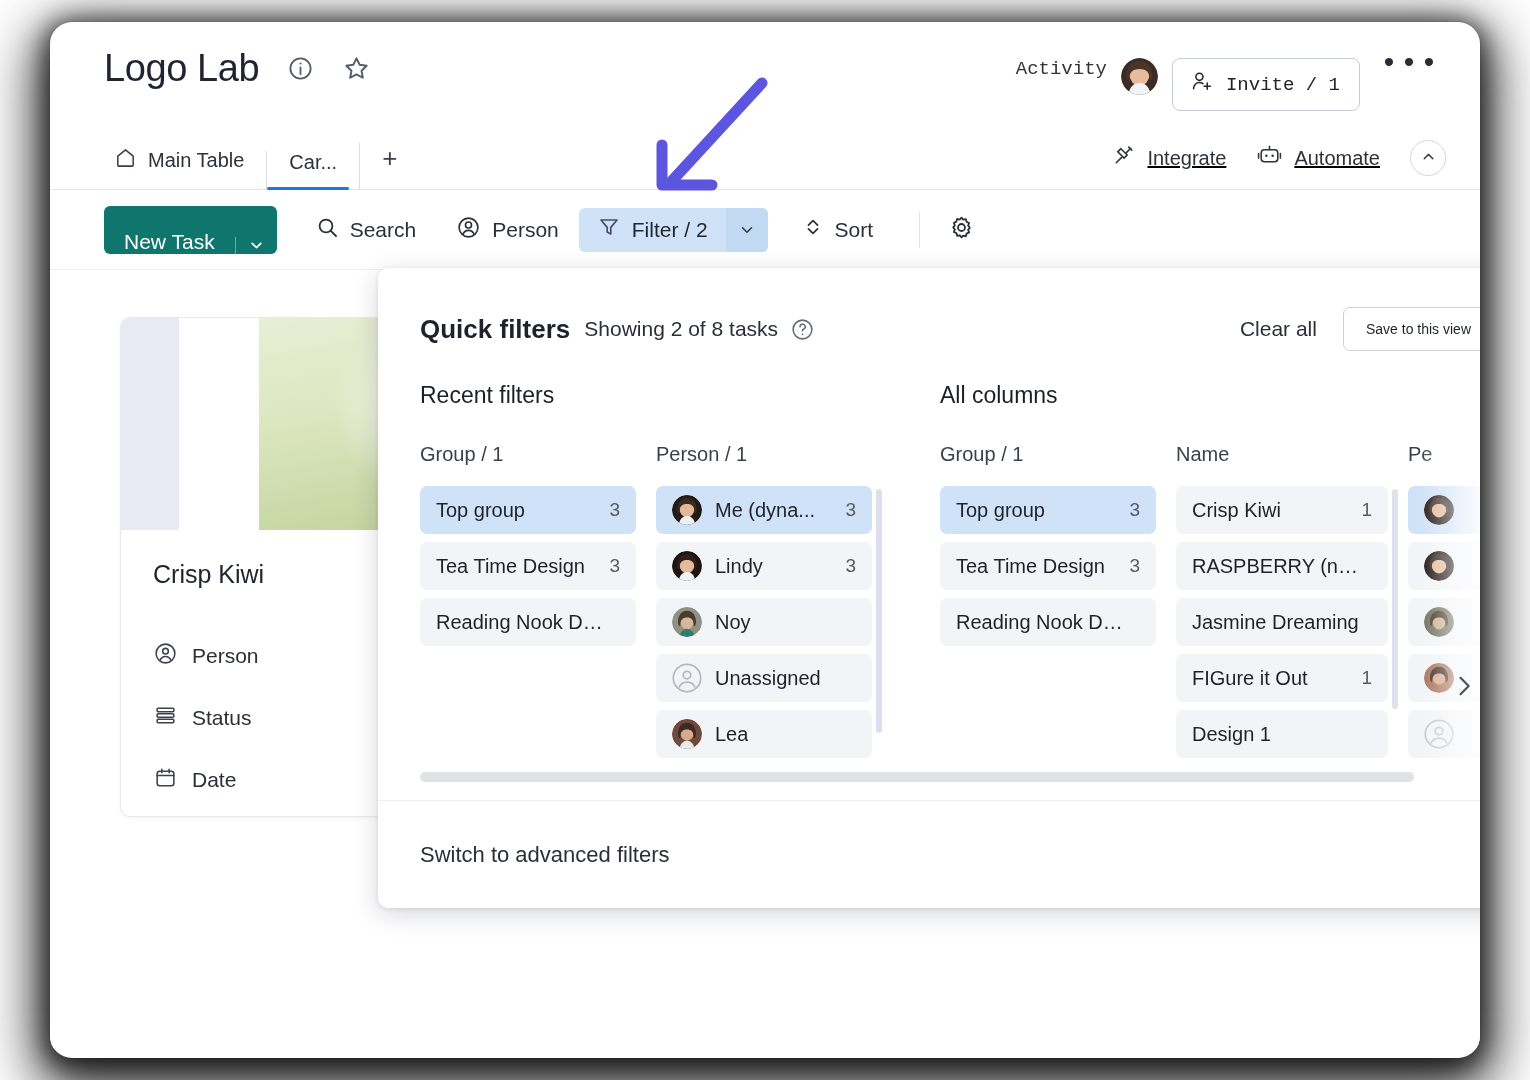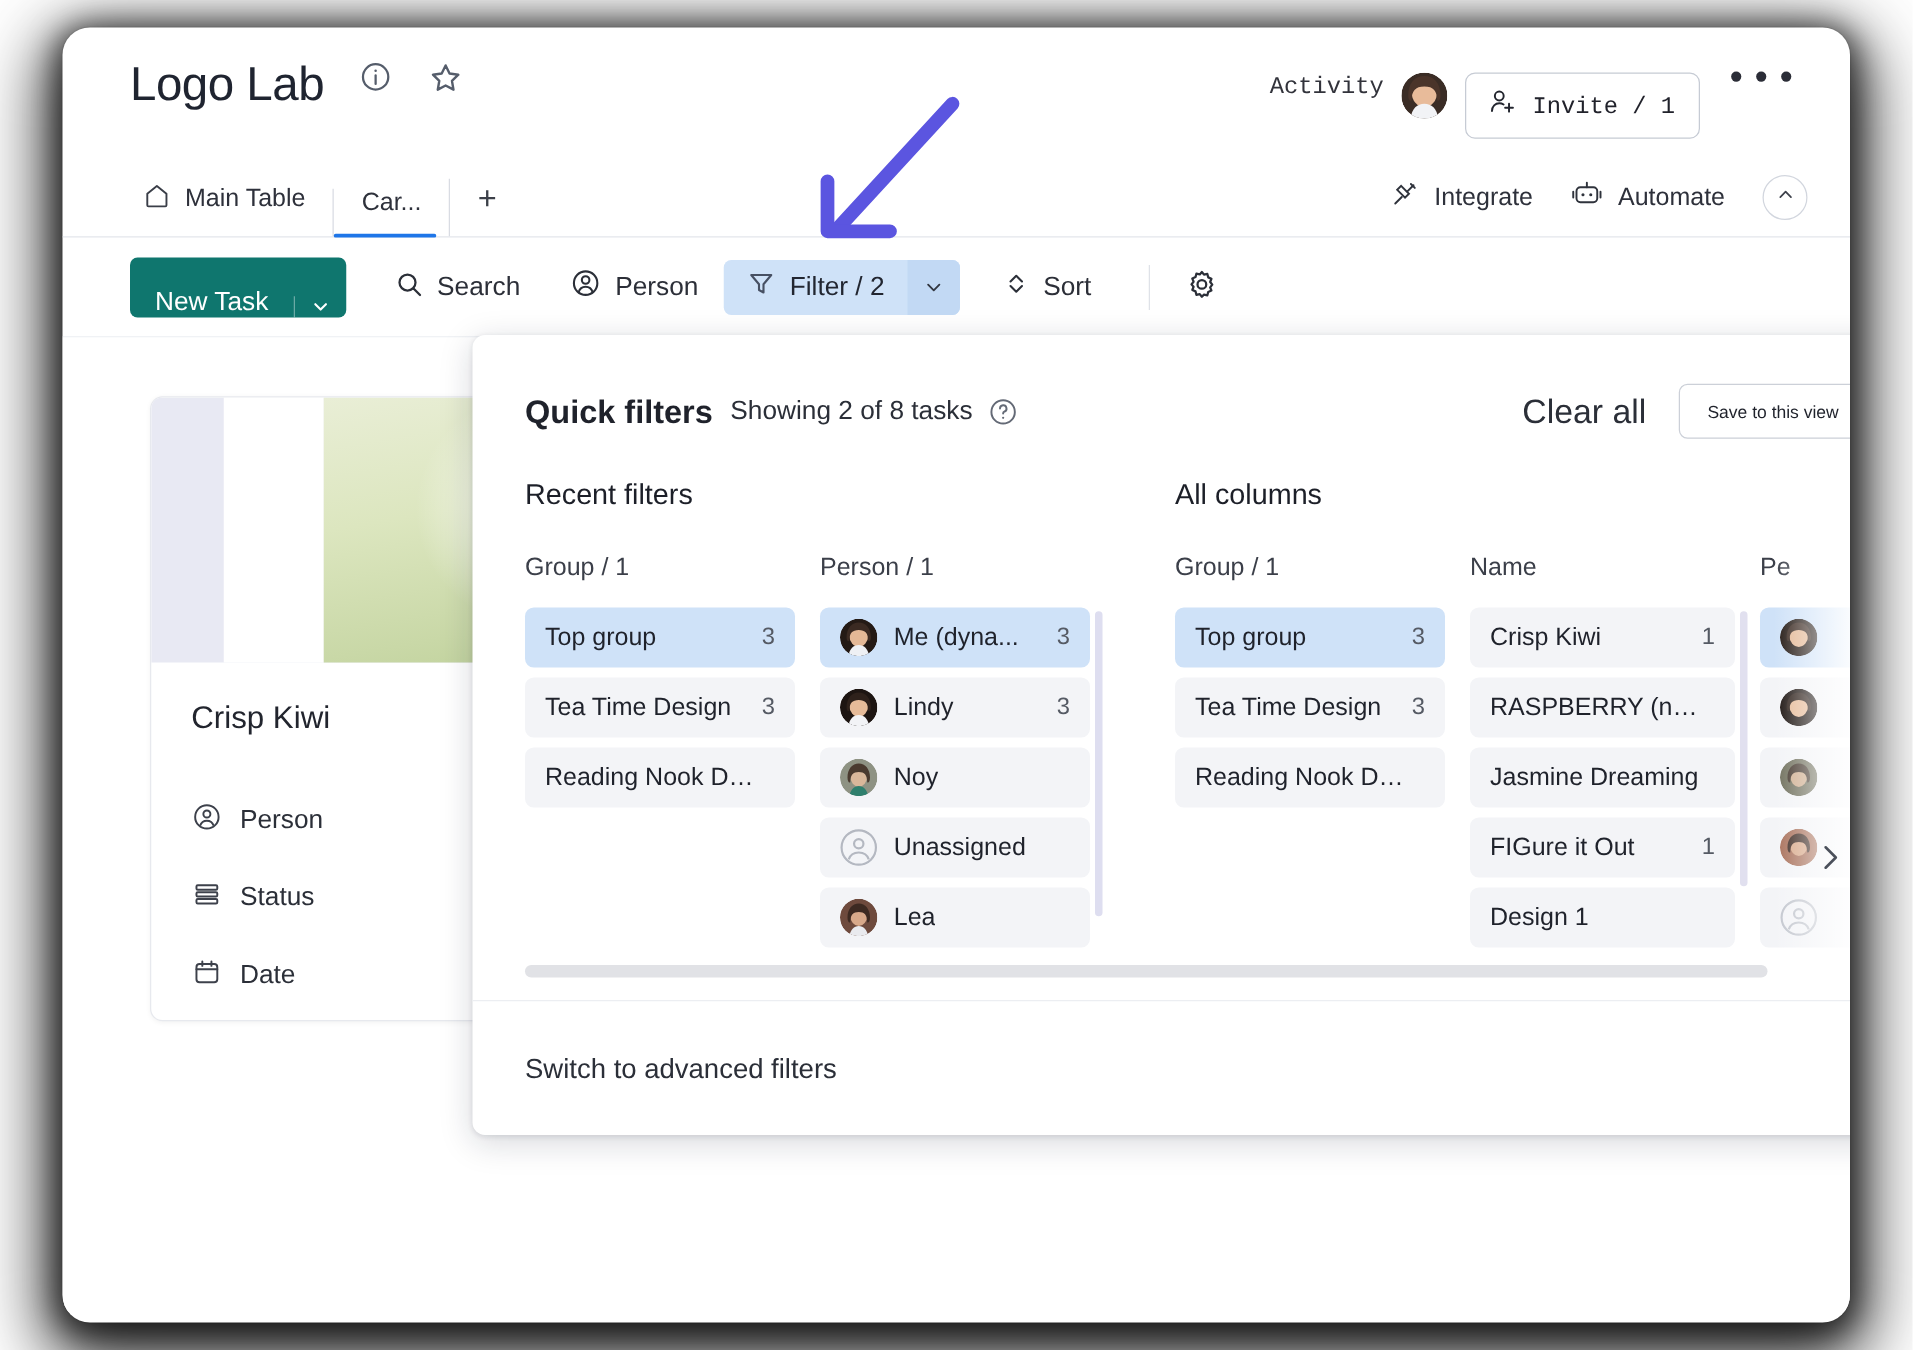"Logo Lab" .board-title-row { align-items: flex-start -> center }
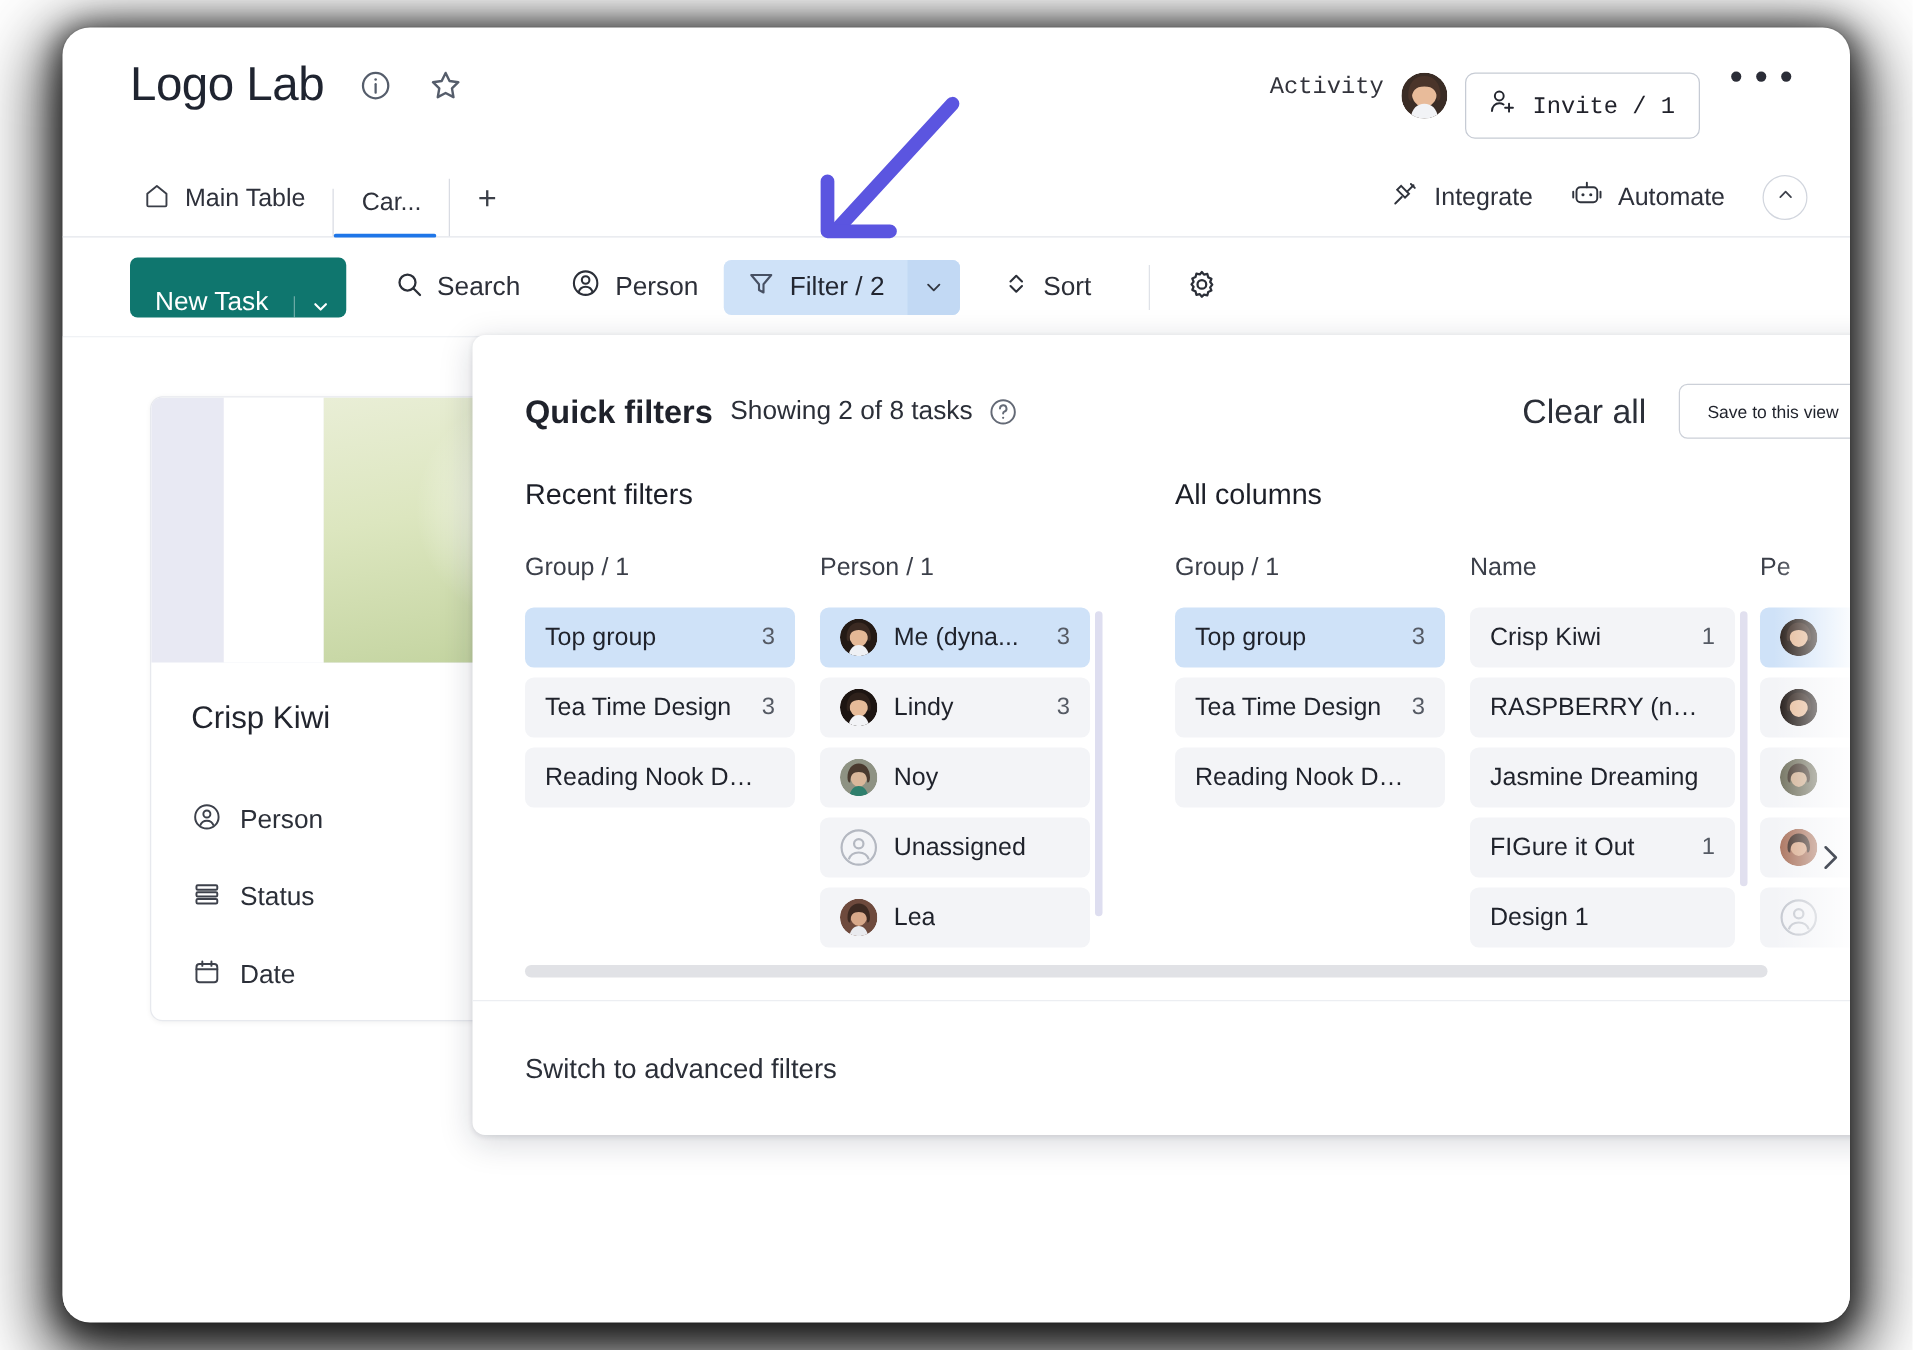"Integrate" .tabs-right { text-decoration: none -> underline }
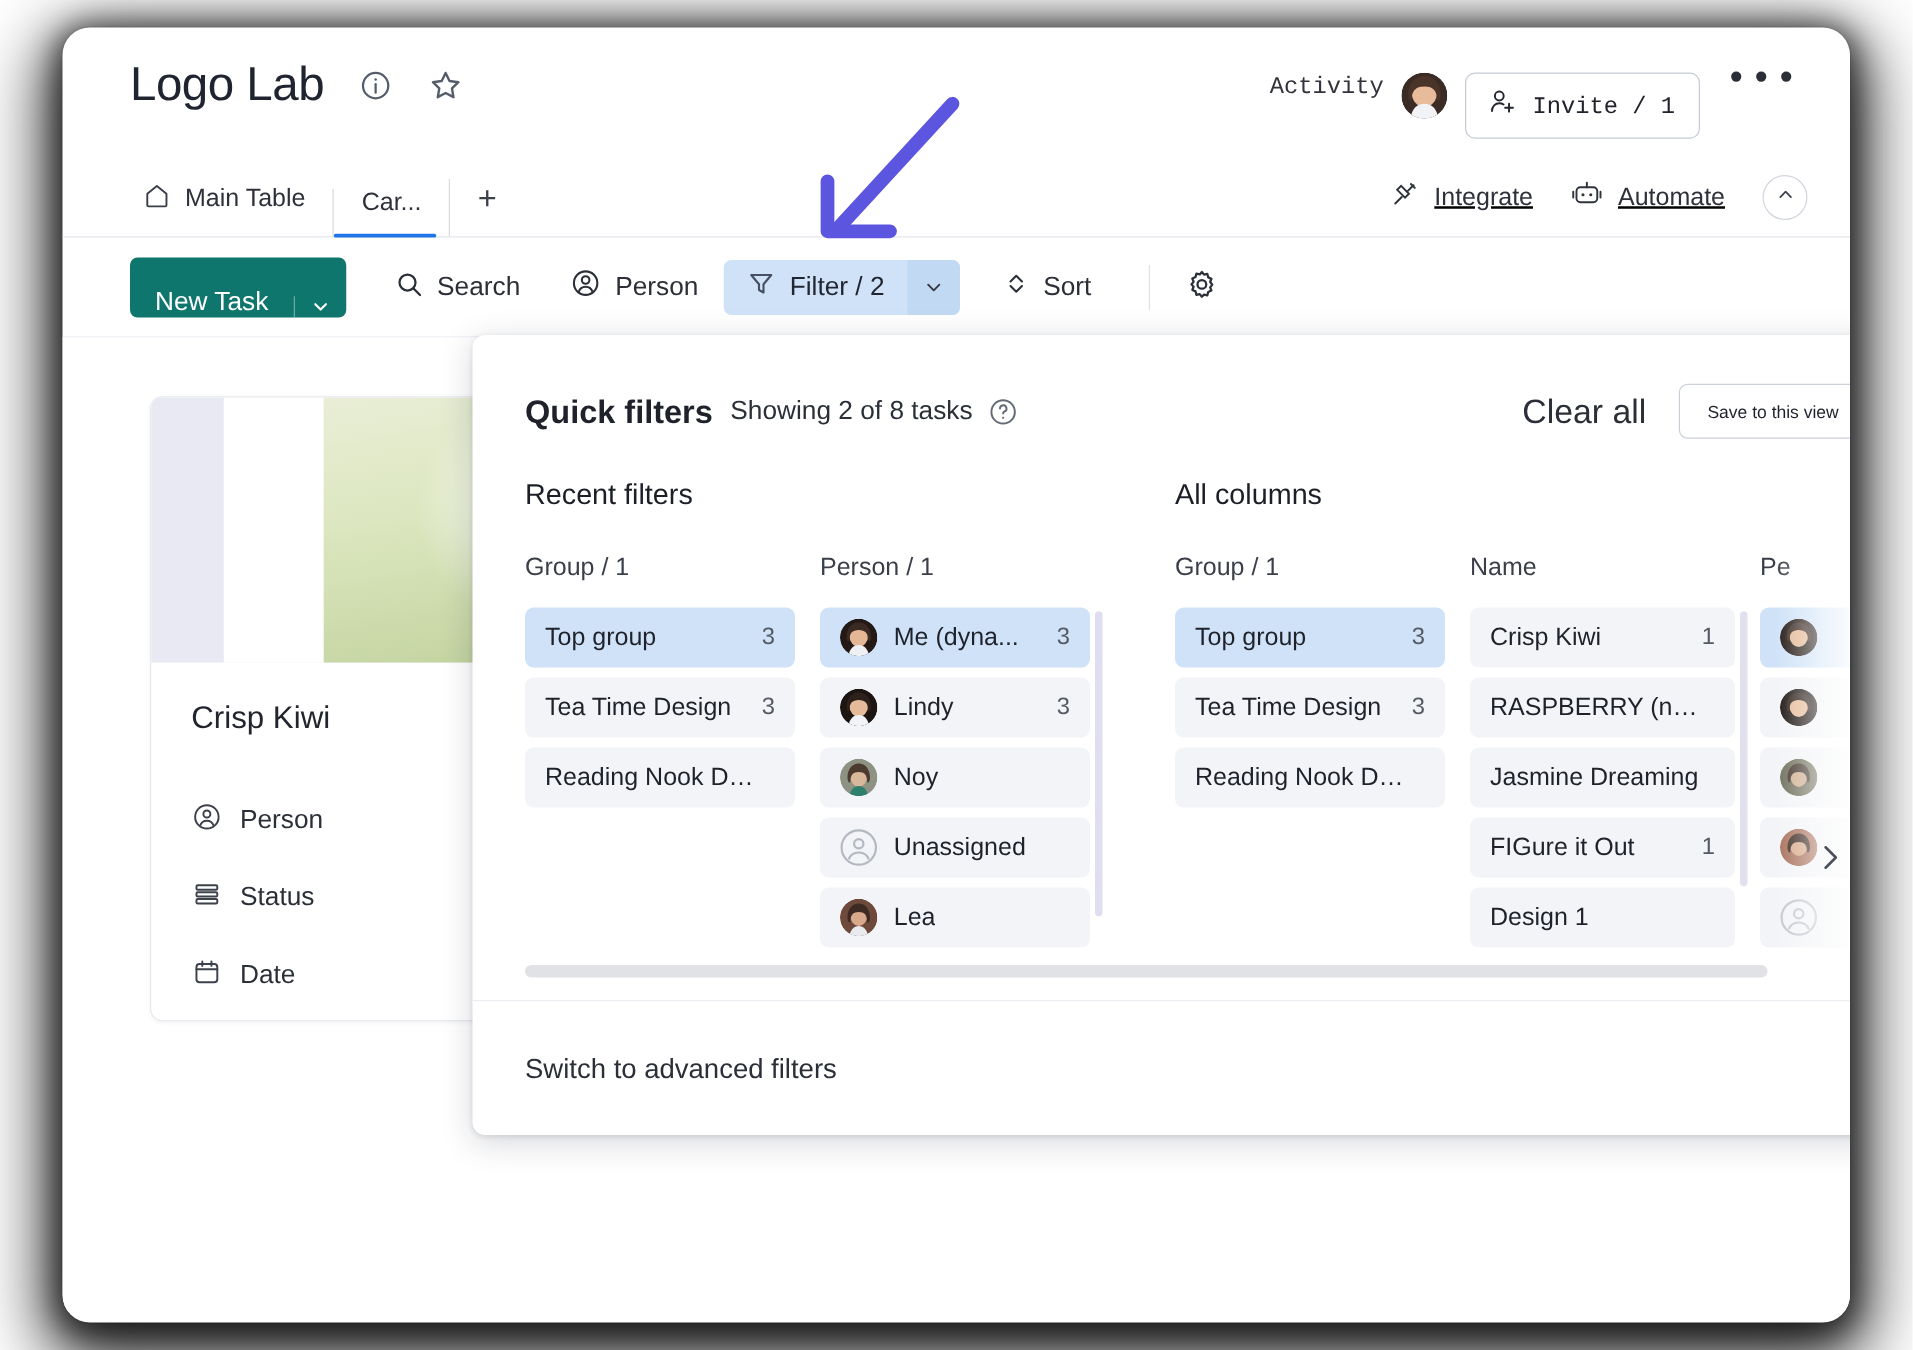"Clear all" .clear-all { font-size: 27px -> 21px }
